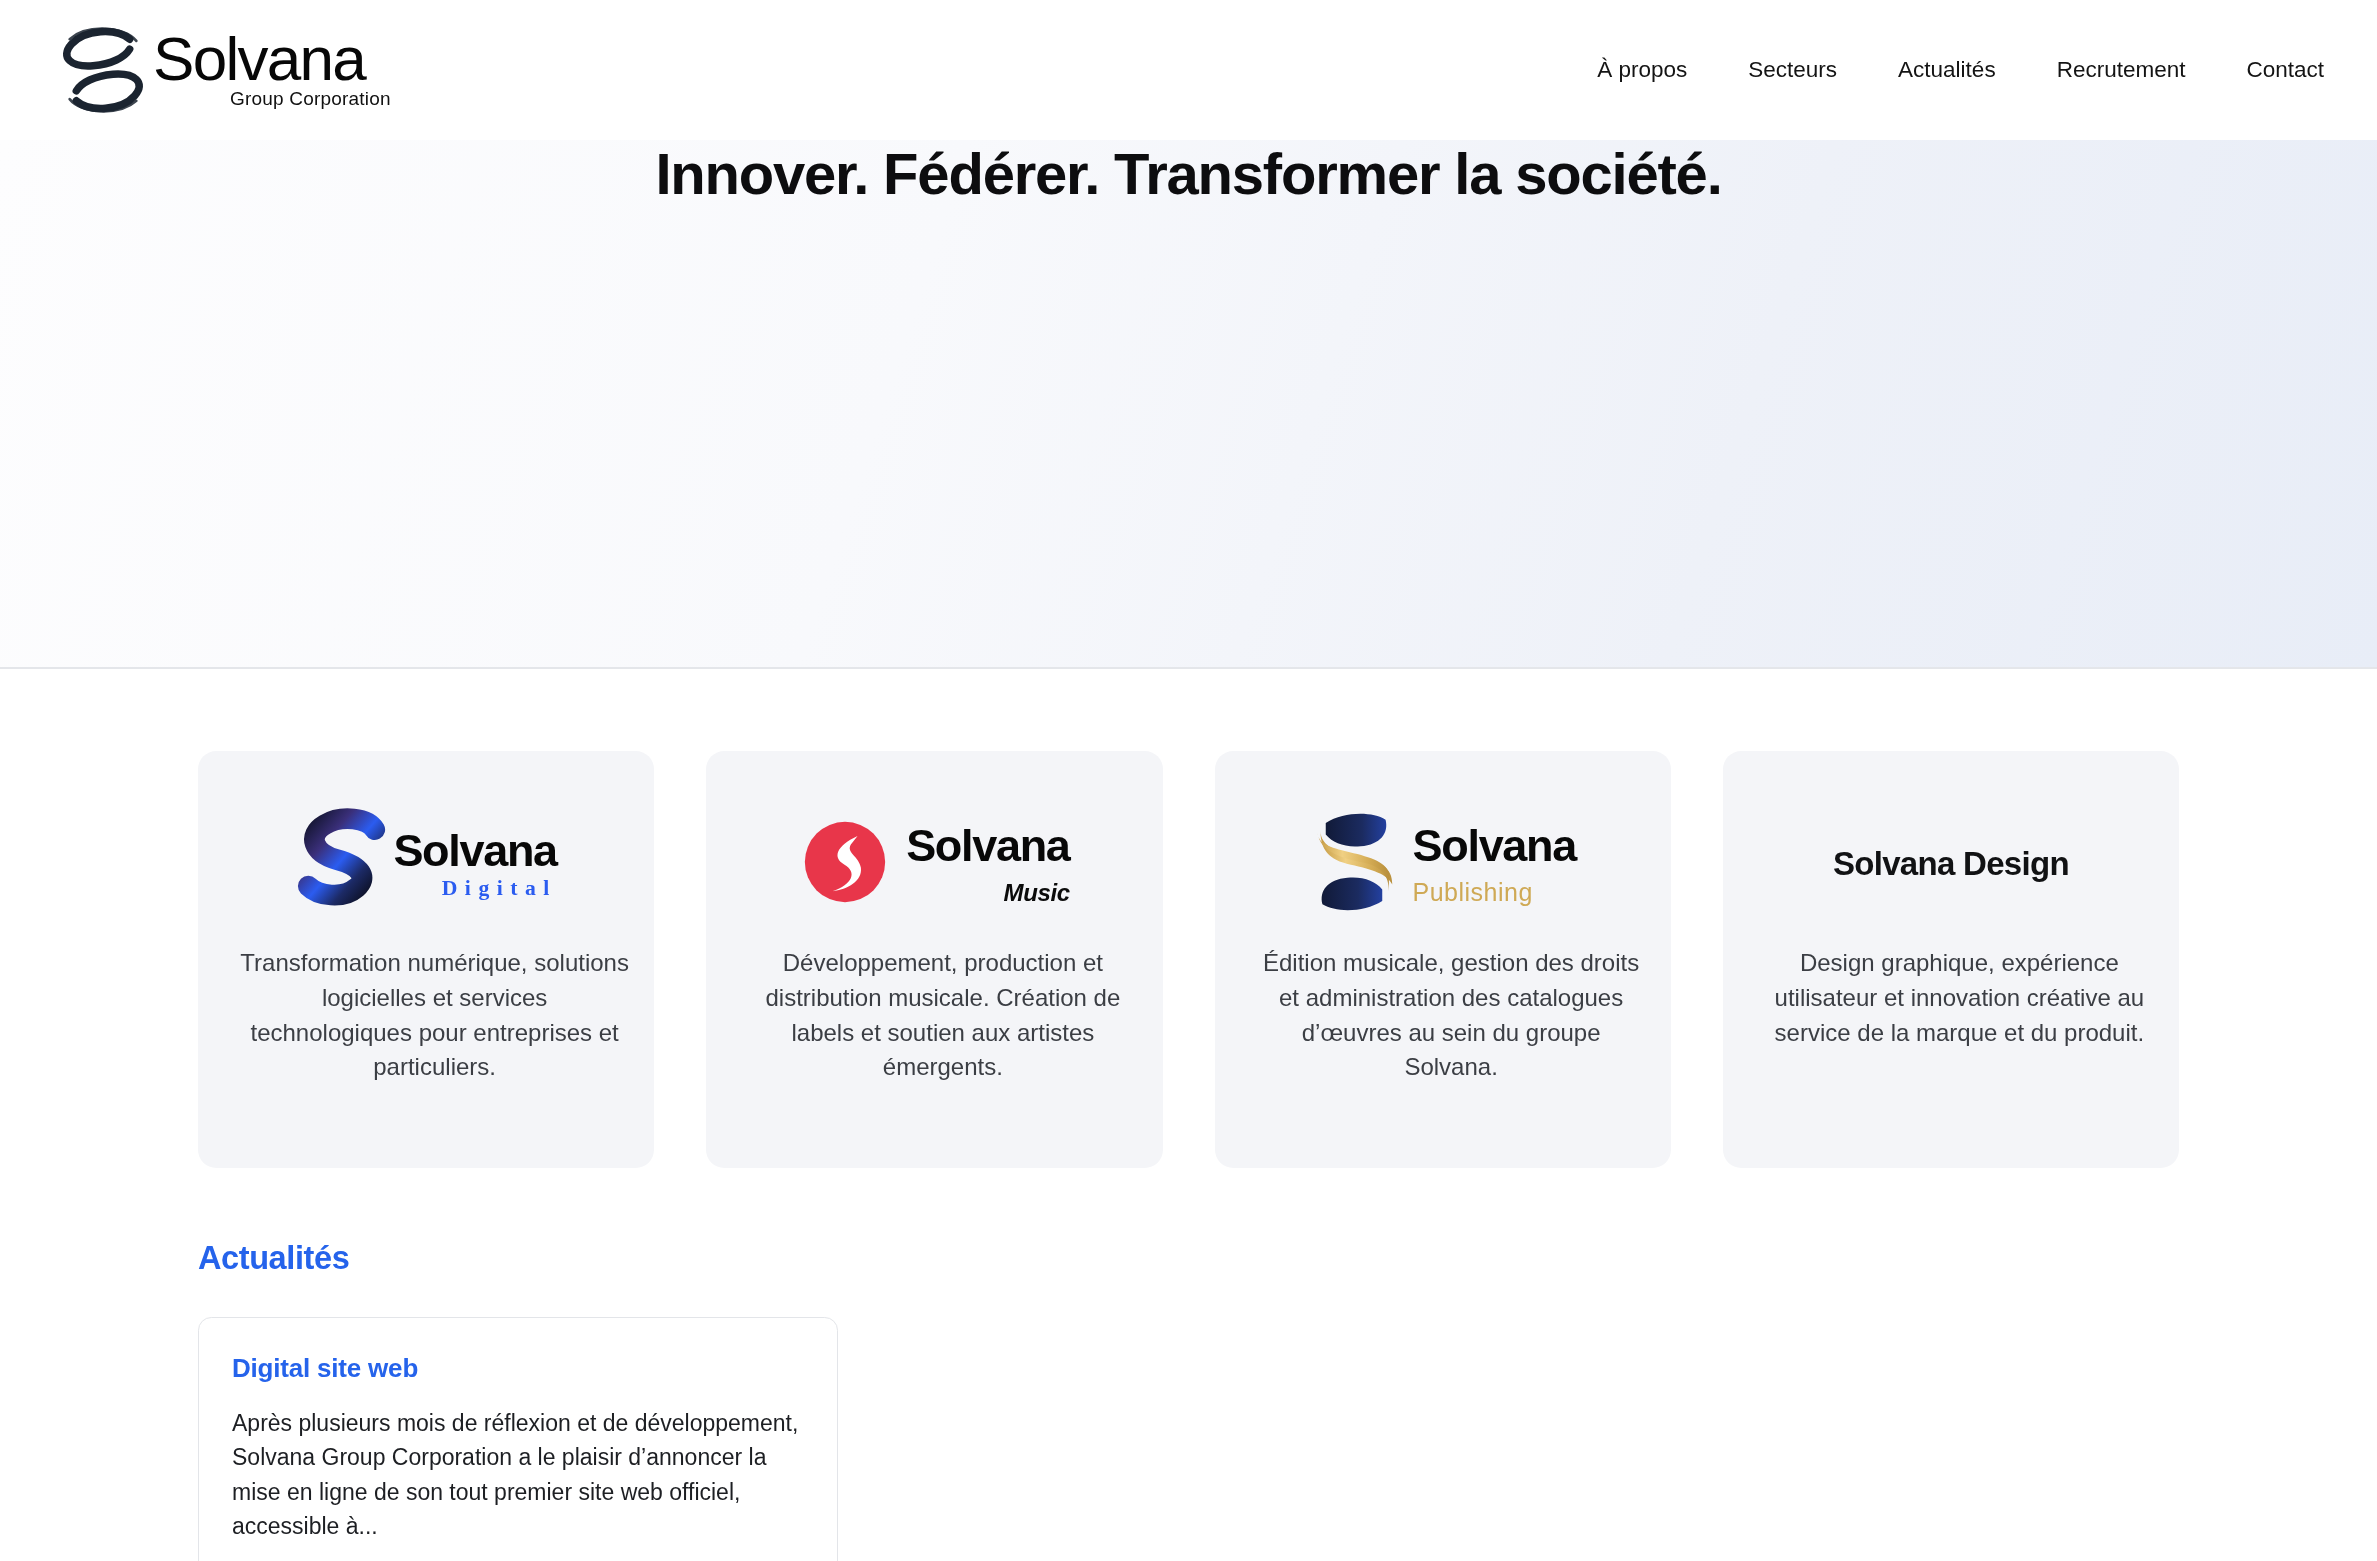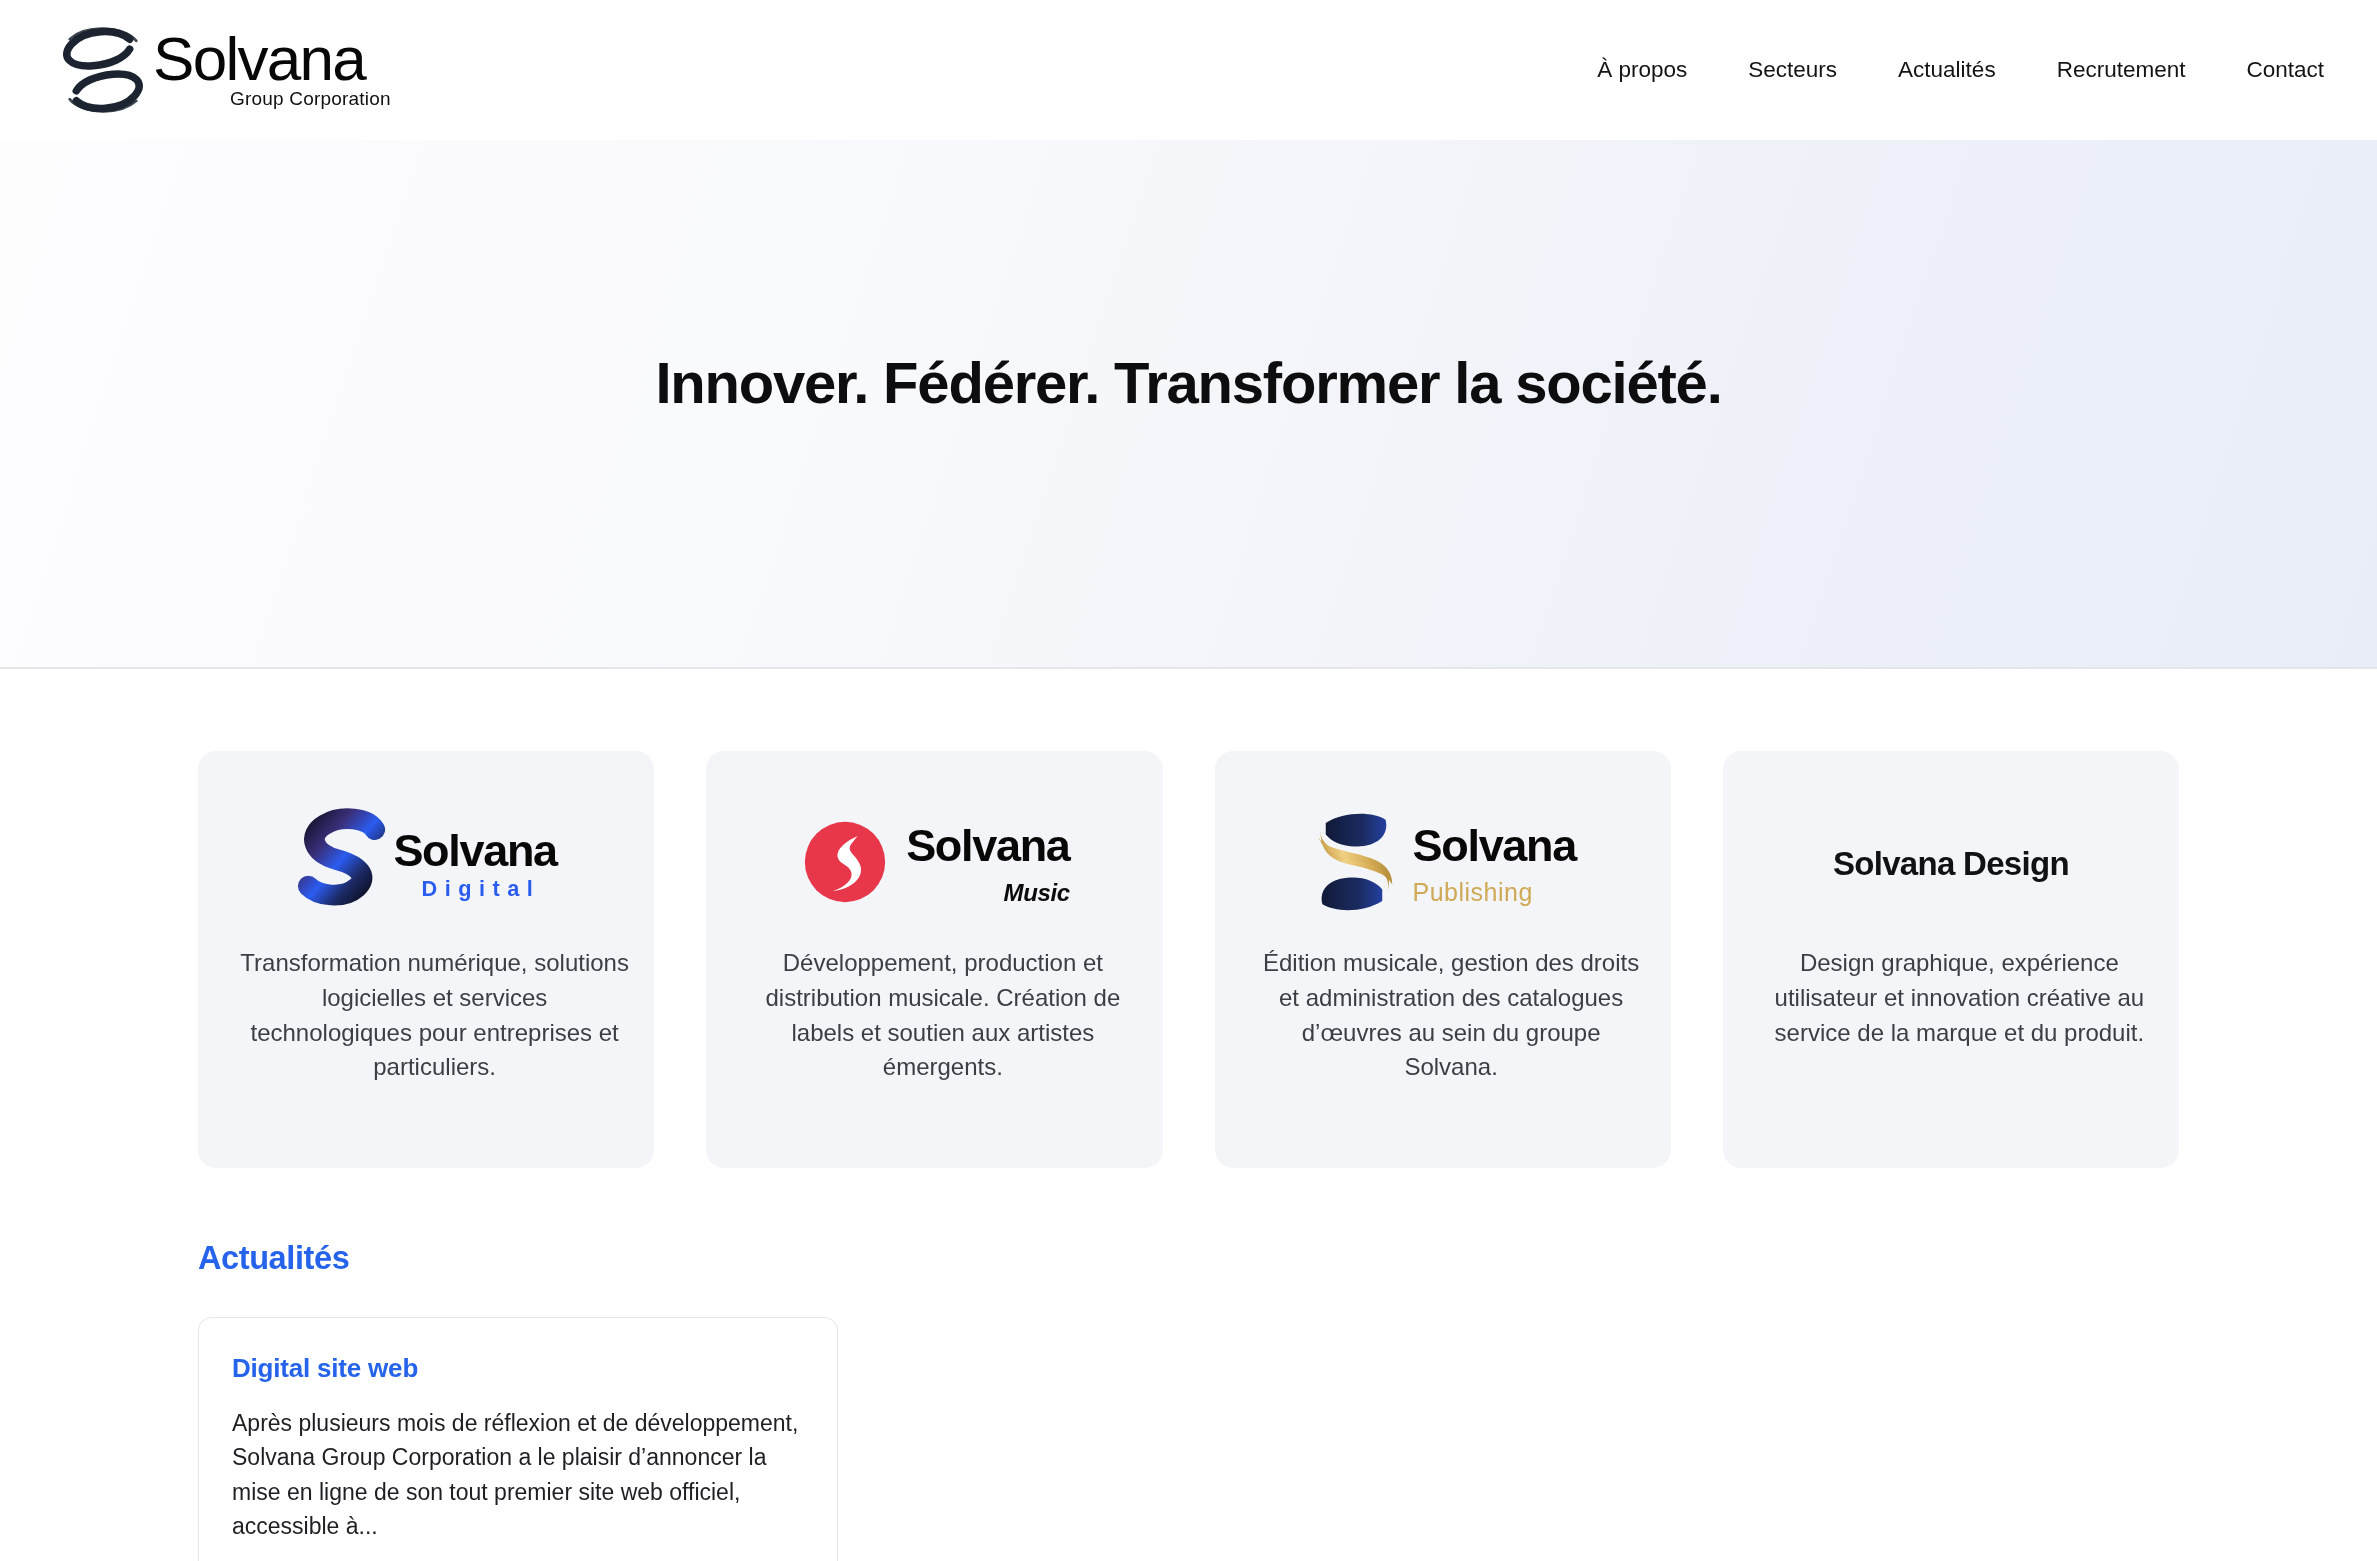"Innover. Fédérer. Transformer la" .hero { justify-content: center -> flex-start }
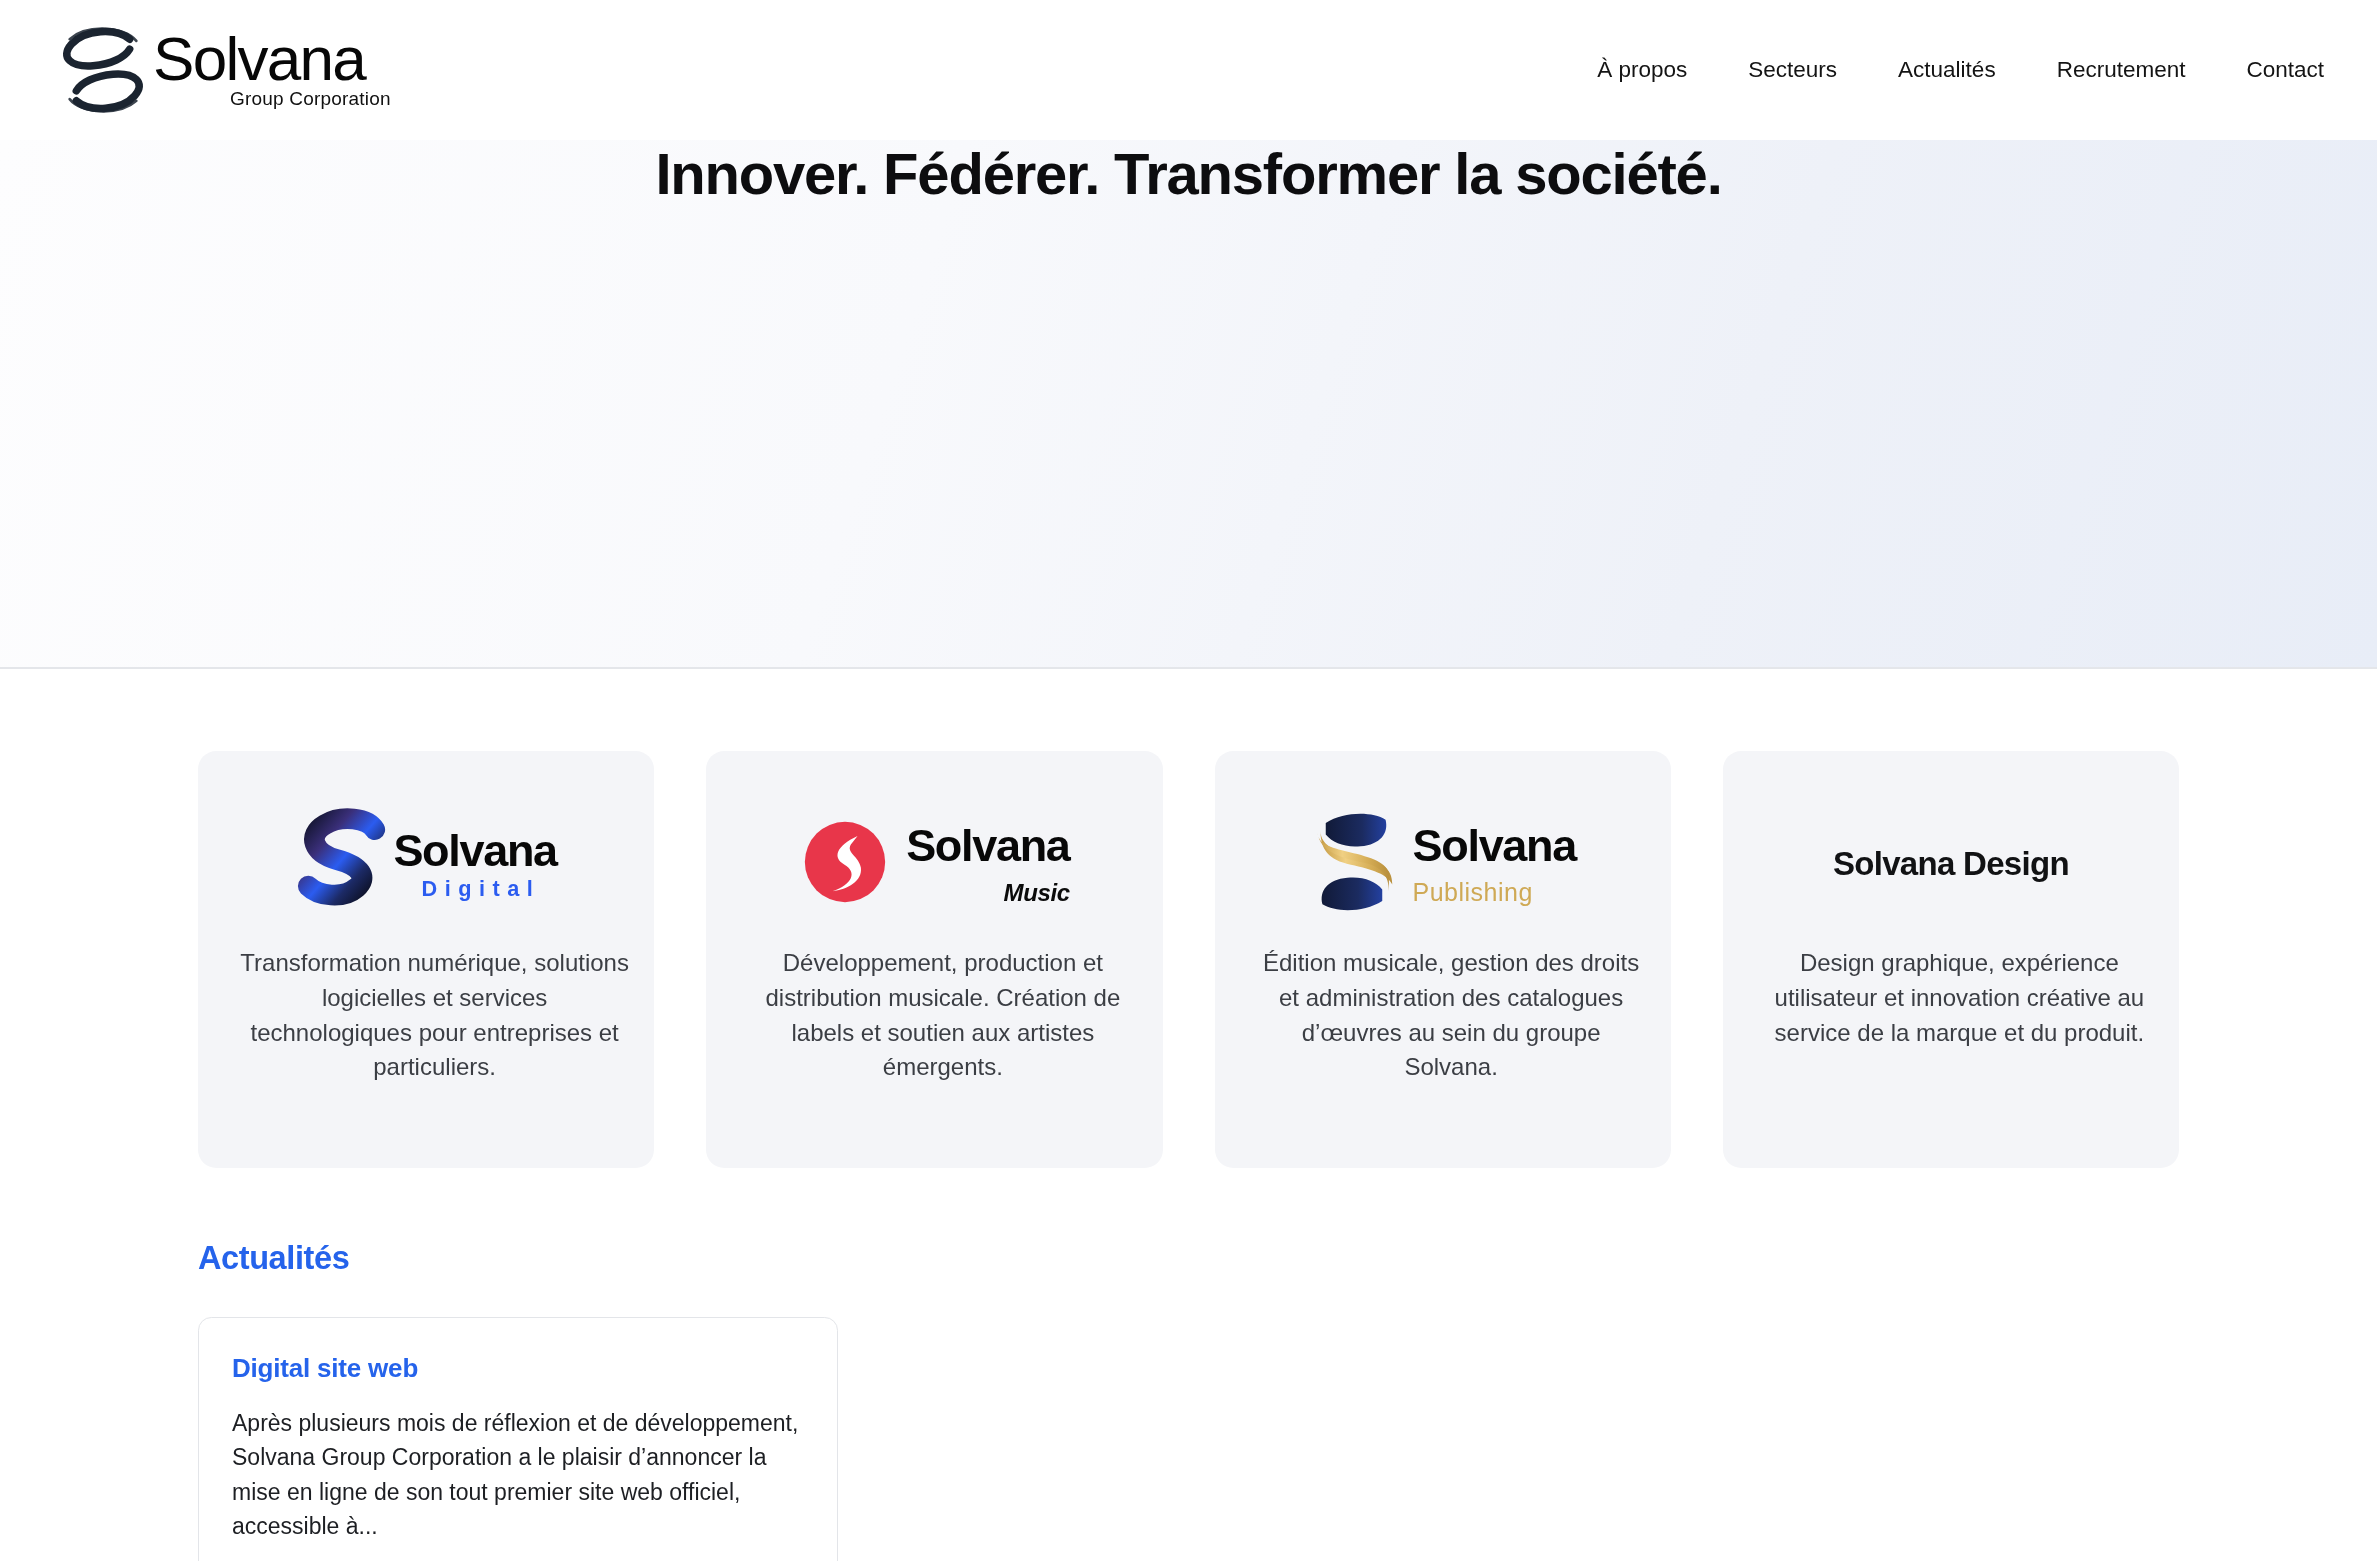"Digital" .lt-digital { font-family: none -> Liberation Serif, serif; text-align: center -> right }
